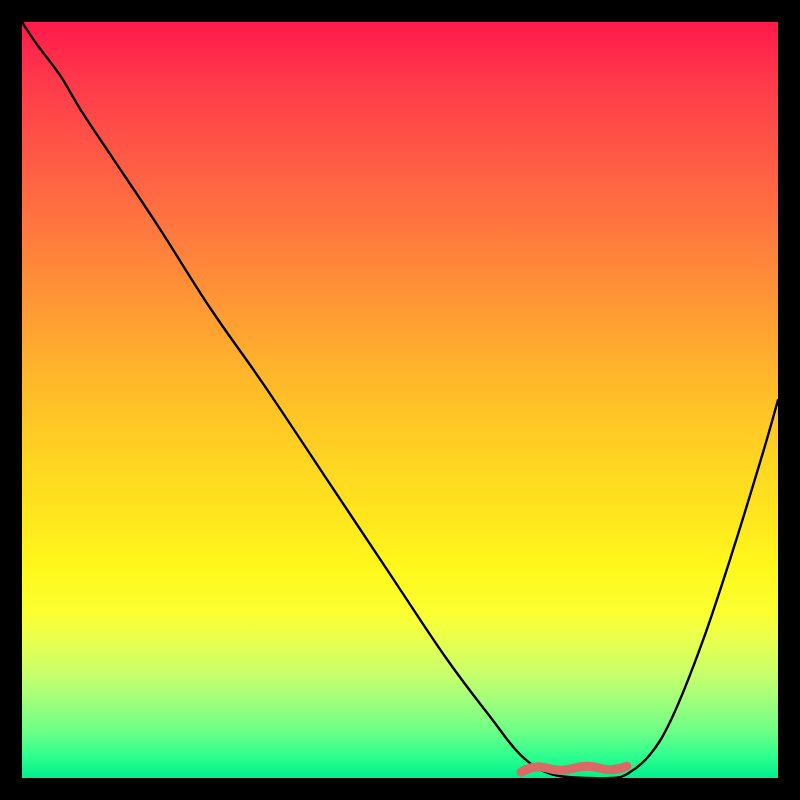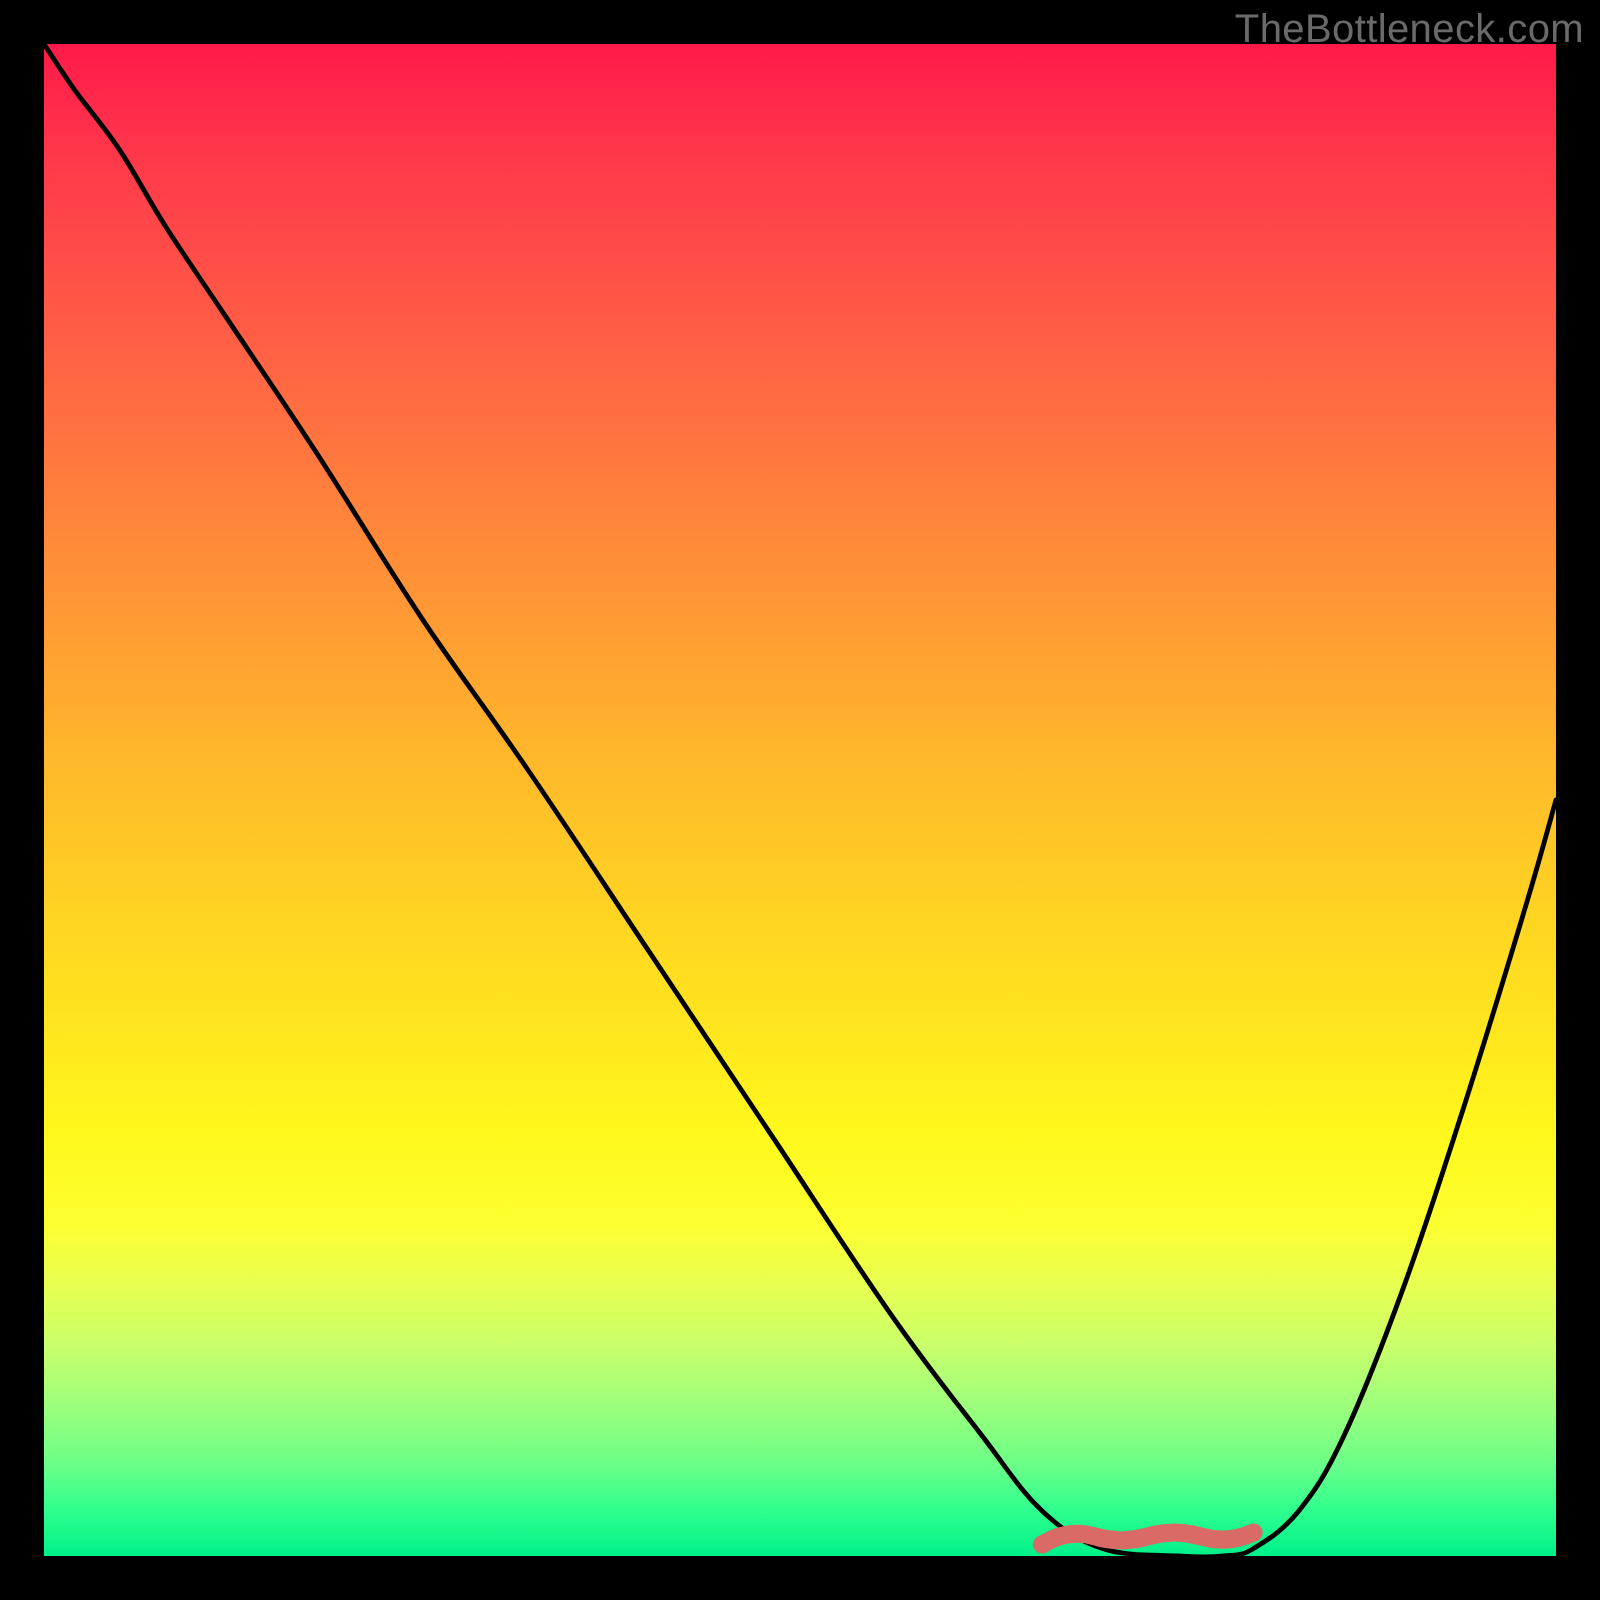"TheBottleneck.com" div.watermark { html: <div>TheBottleneck.com</div> -> none }
